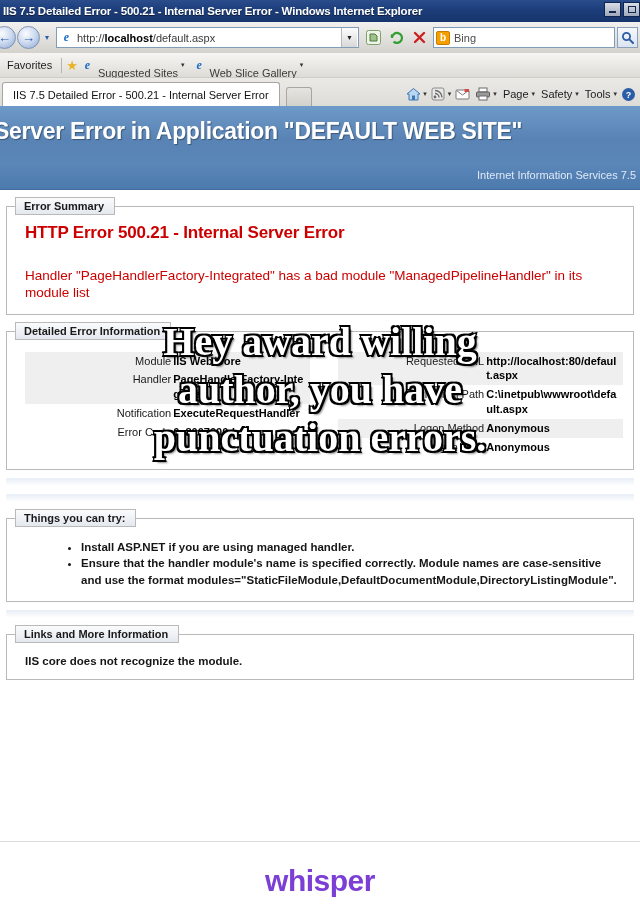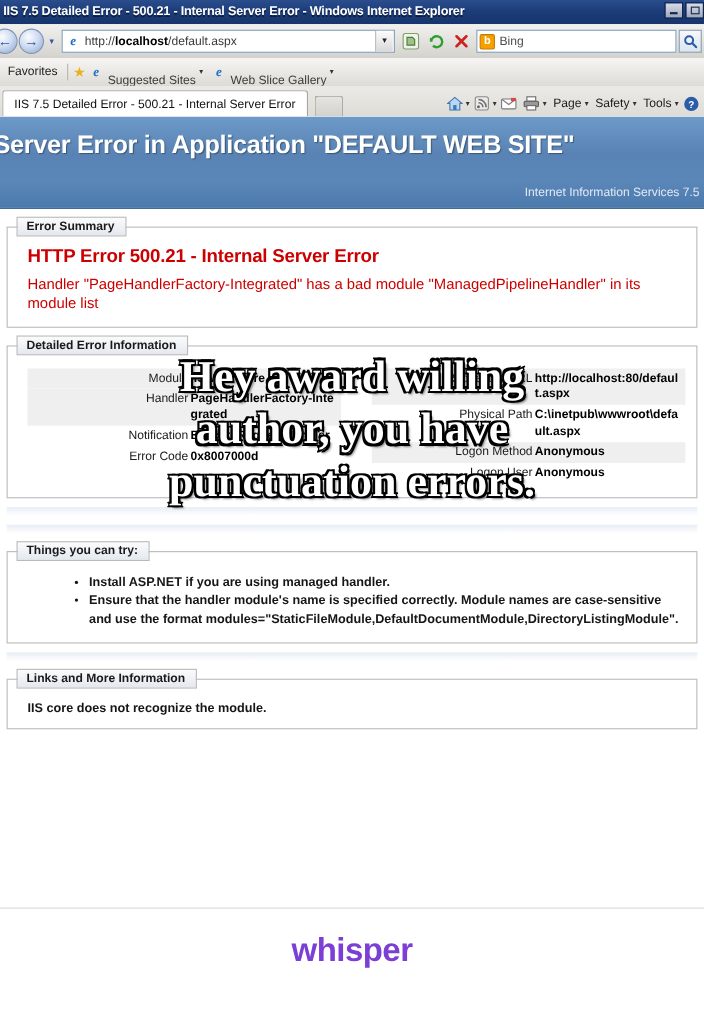"HTTP Error 500.21 - Internal" .err-h1 { margin-bottom: 7px -> 24px }
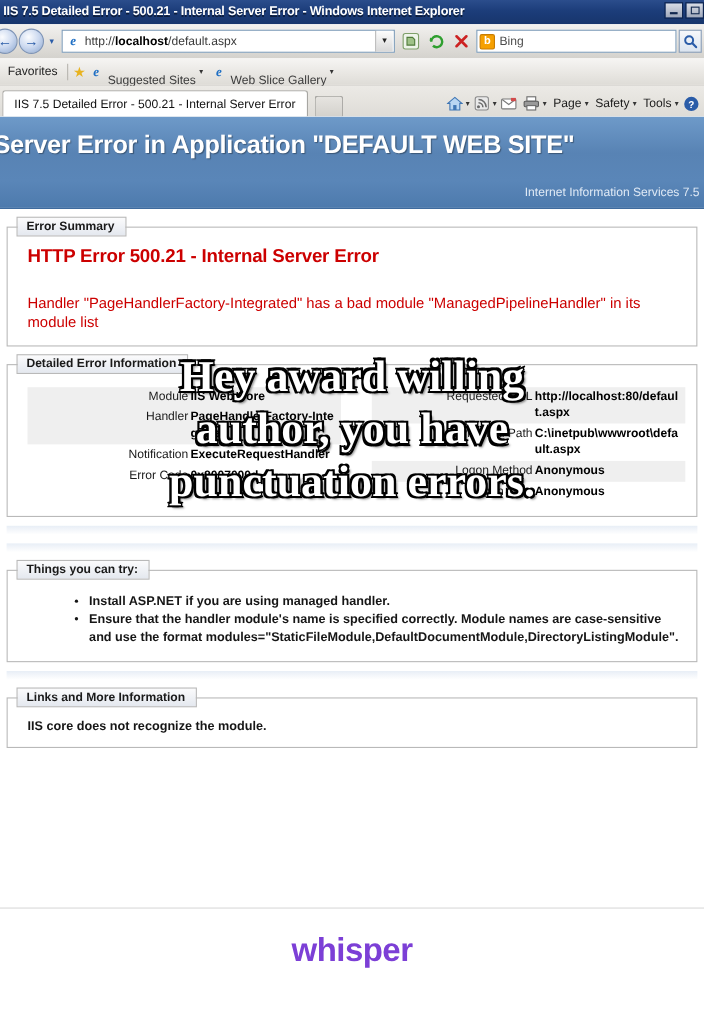"whisper" .whisper-band { bottom: 16px -> 0 }
